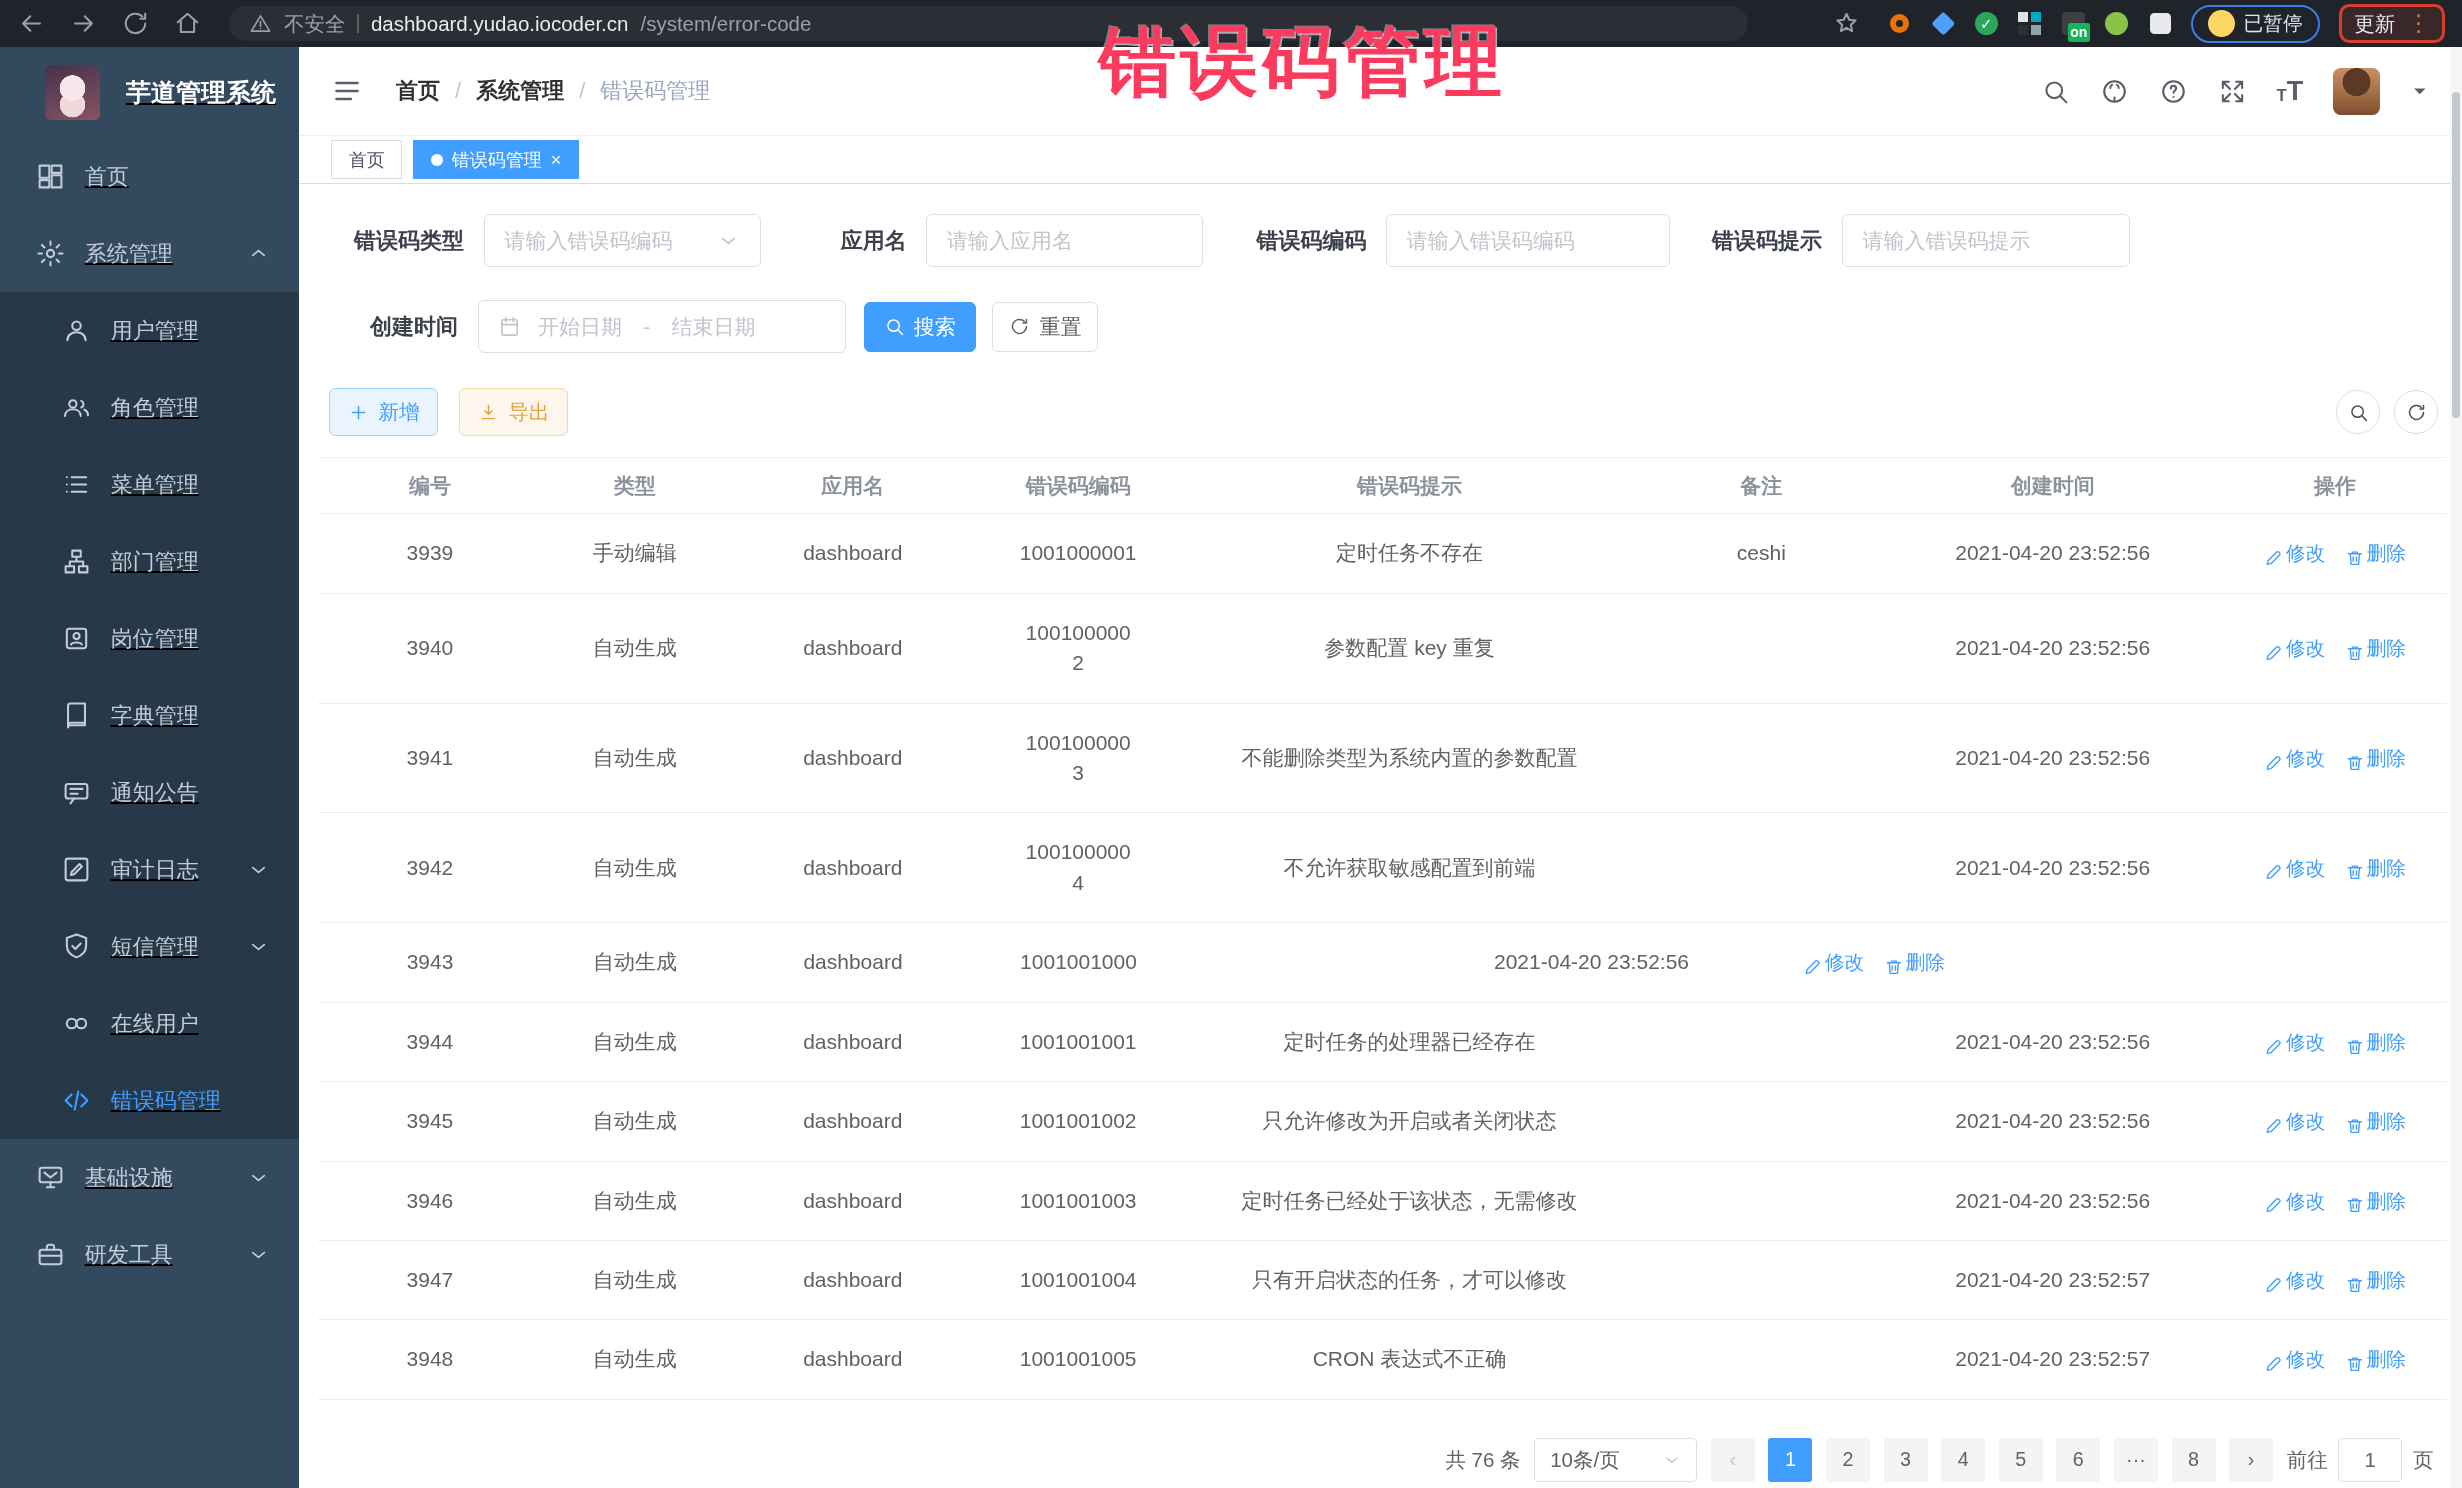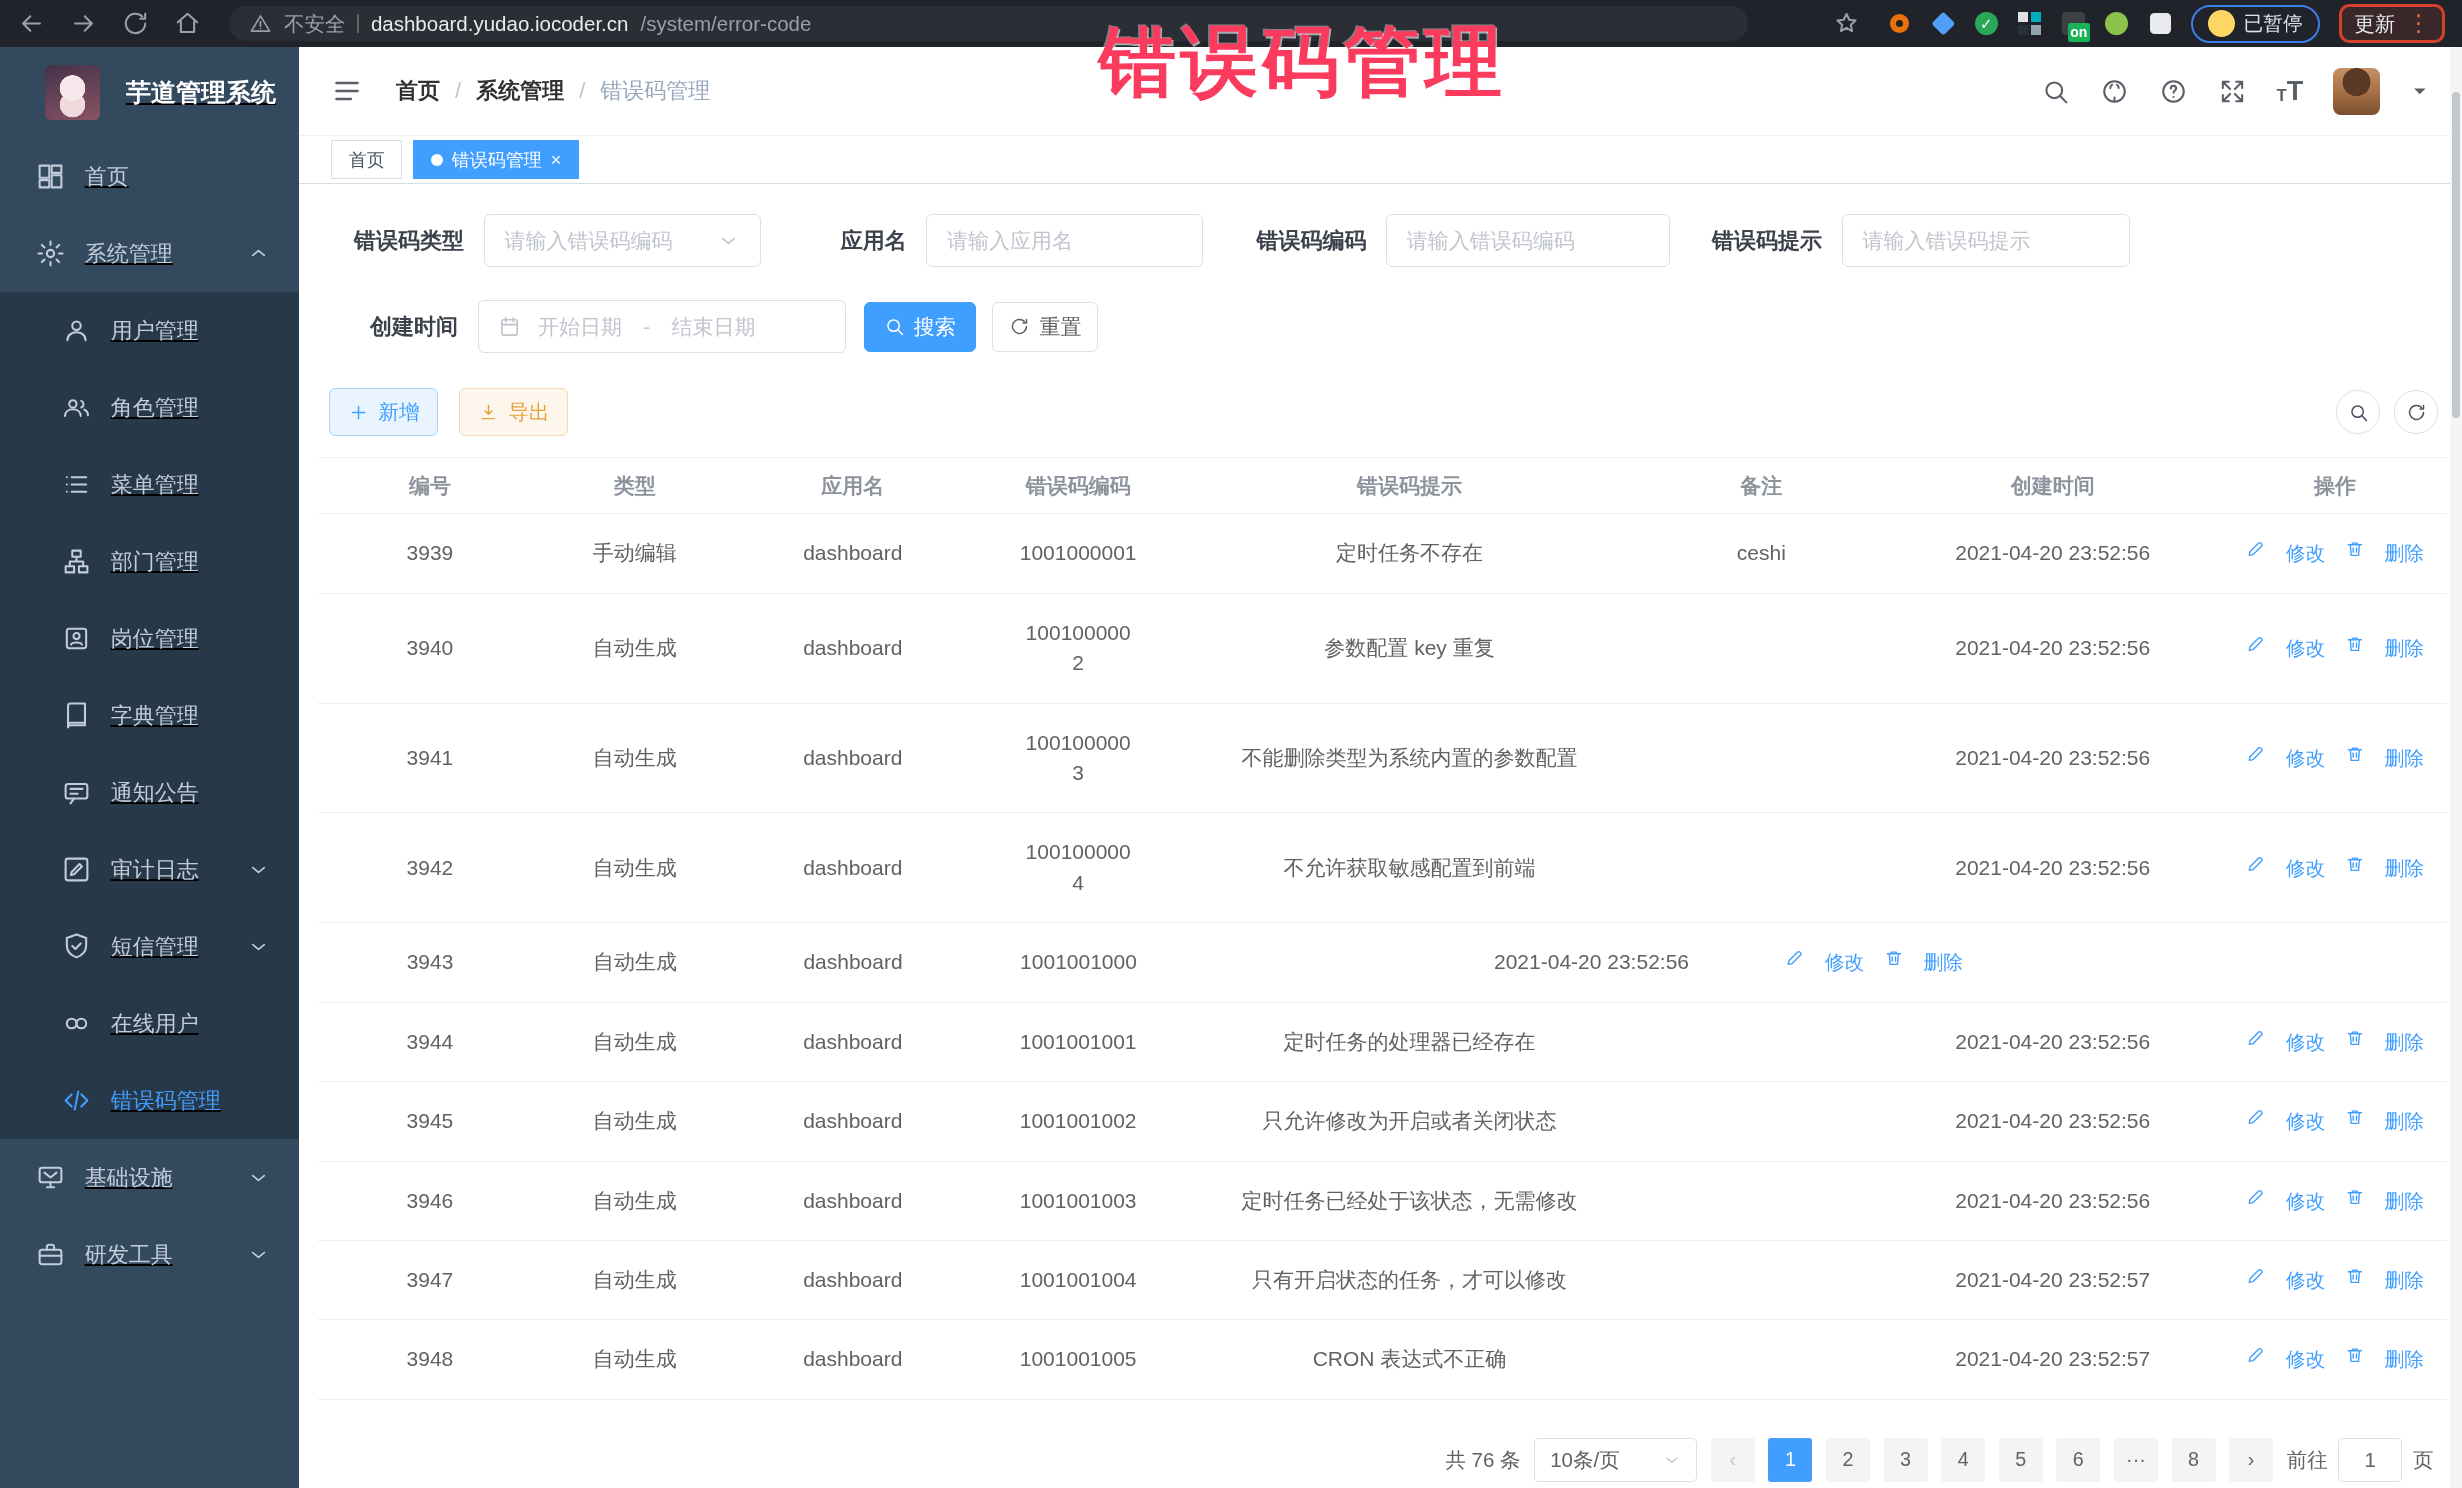"修改" .rowlink { align-items: flex-start -> flex-end; gap: 20px -> 2px }
